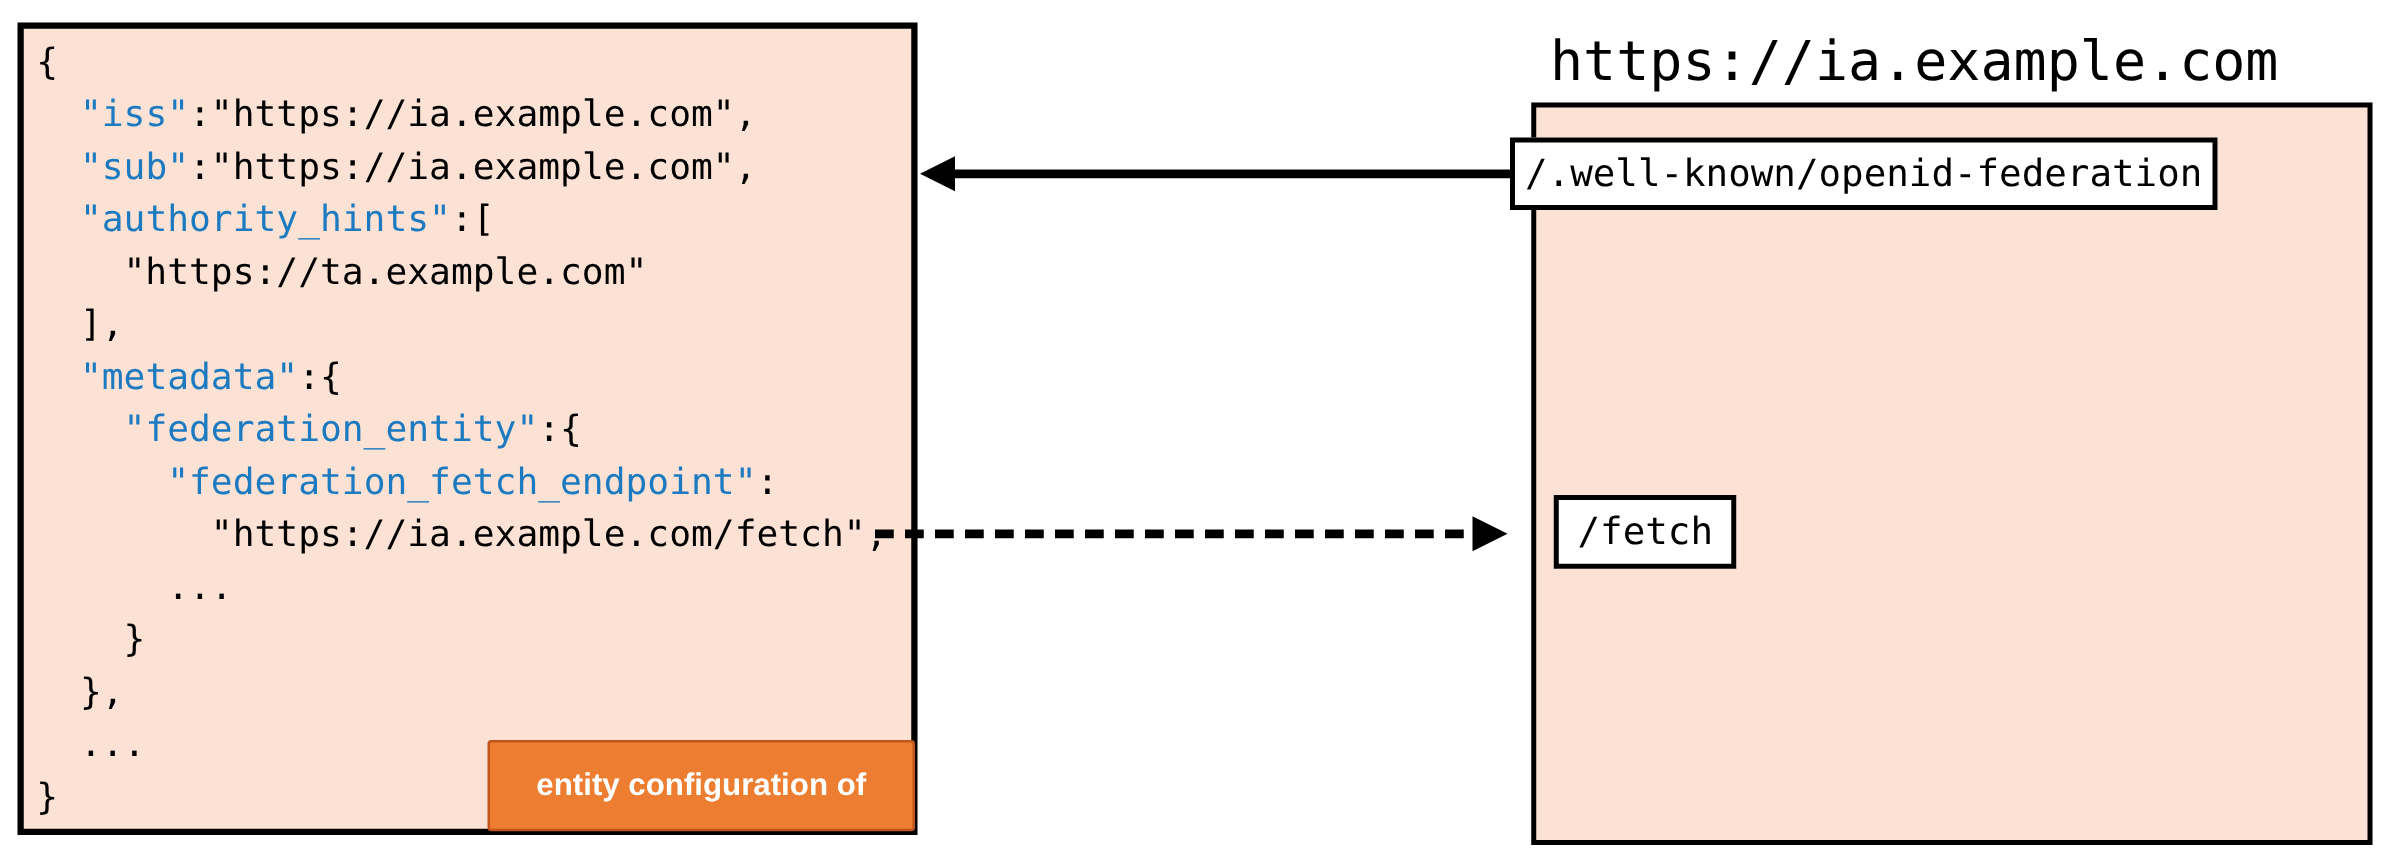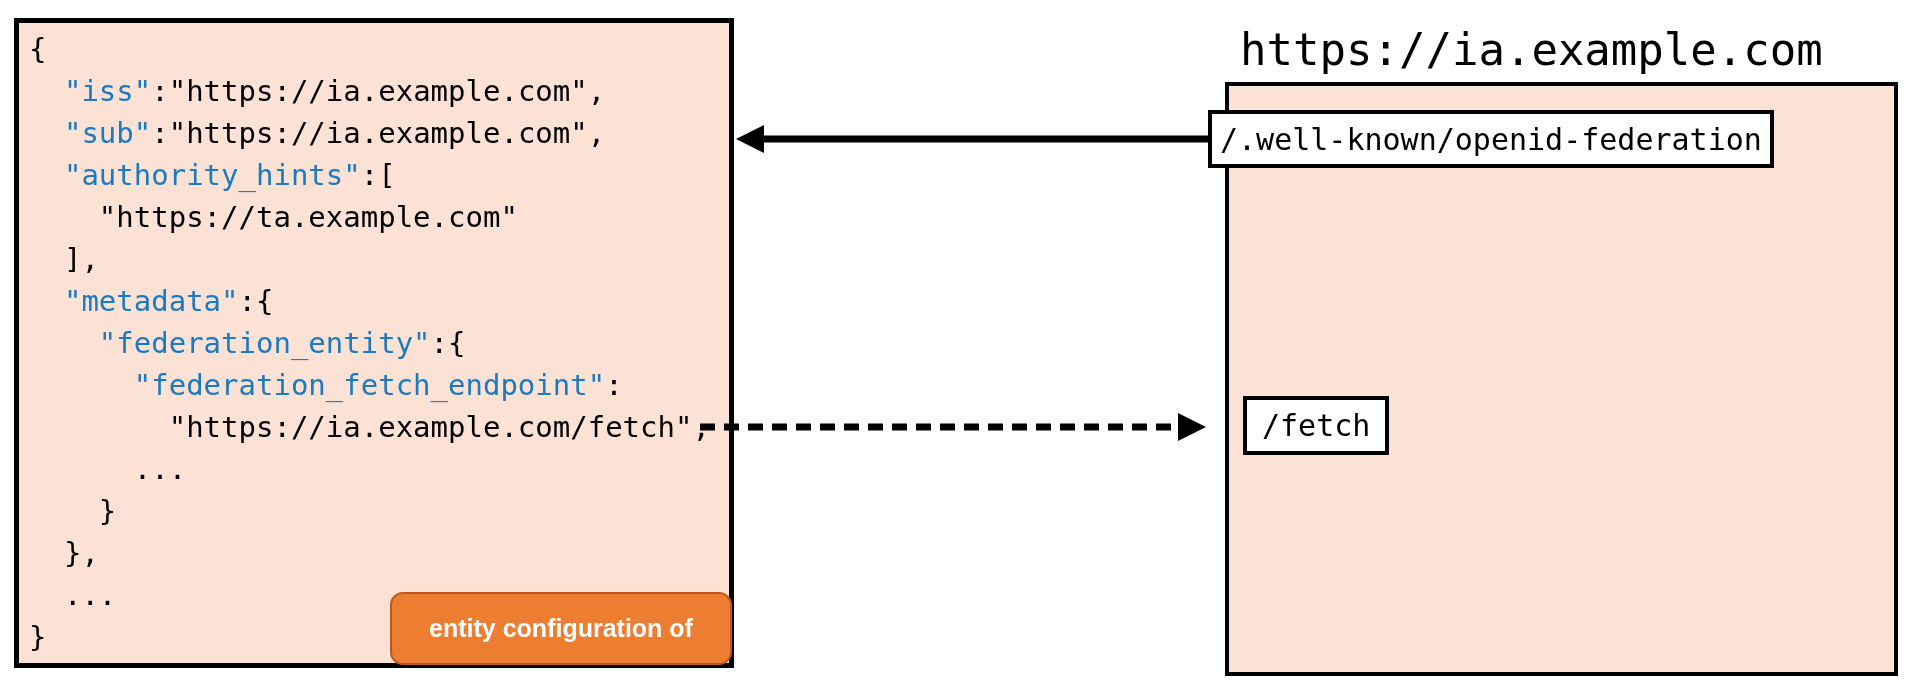"entity configuration of" .badge { border-radius: 13px -> 3px }
